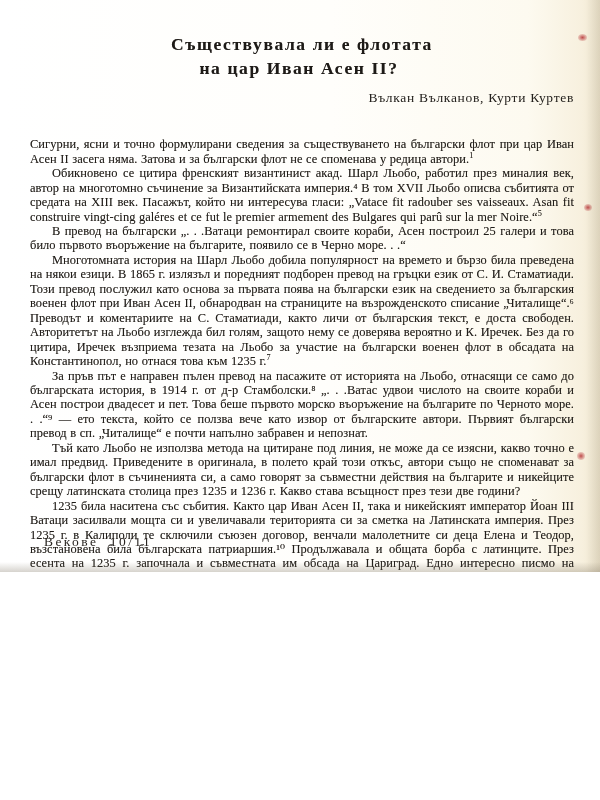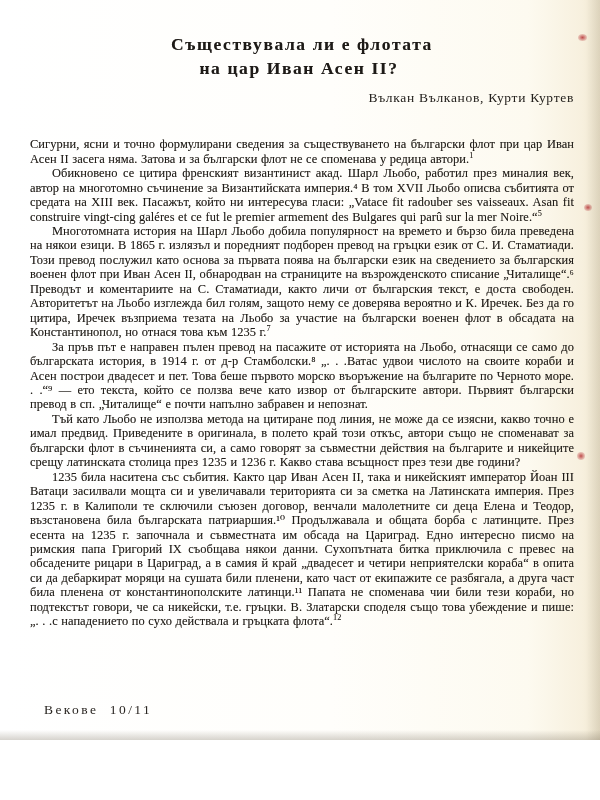"Съществувала ли е флотата" .page { height: 740px -> 572px }
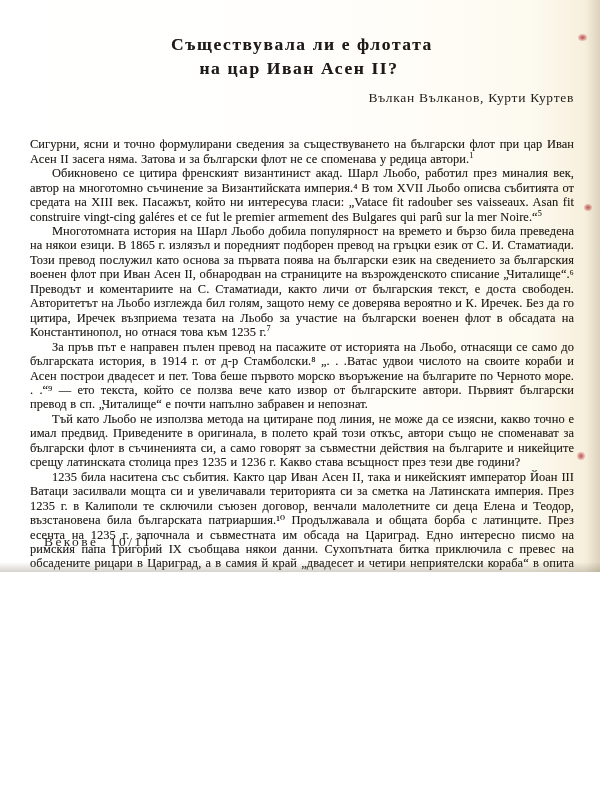"В превод на български „." p { html: none -> <p>В превод на български „. . .Ватаци ремонтирал своите кораби, Асен построил 25 галери и това било първото въоръжение на българите, появило се в Черно море. . .“</p> }
